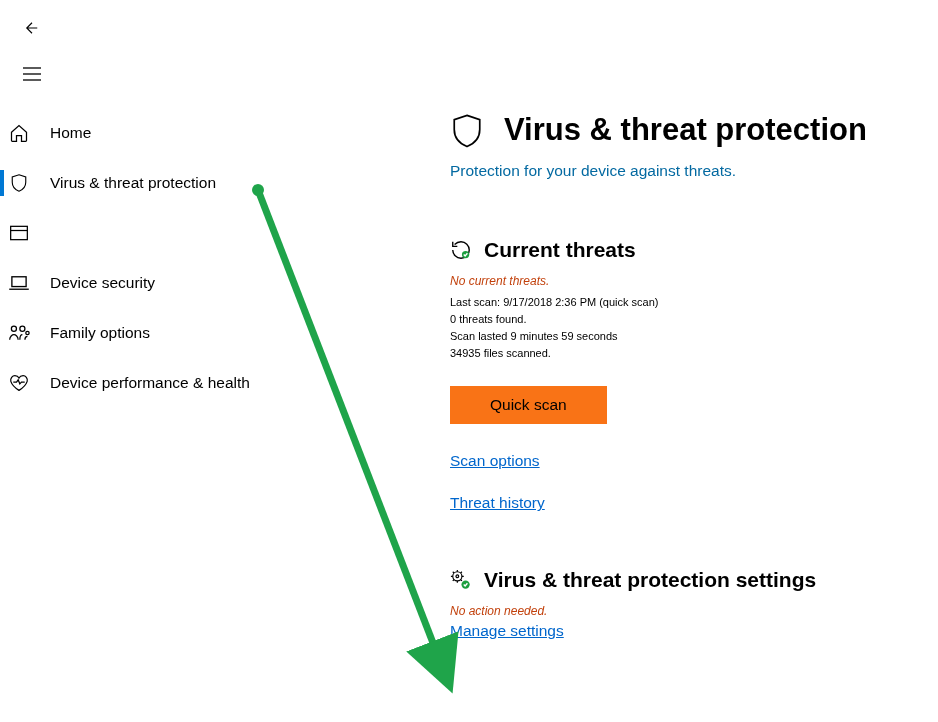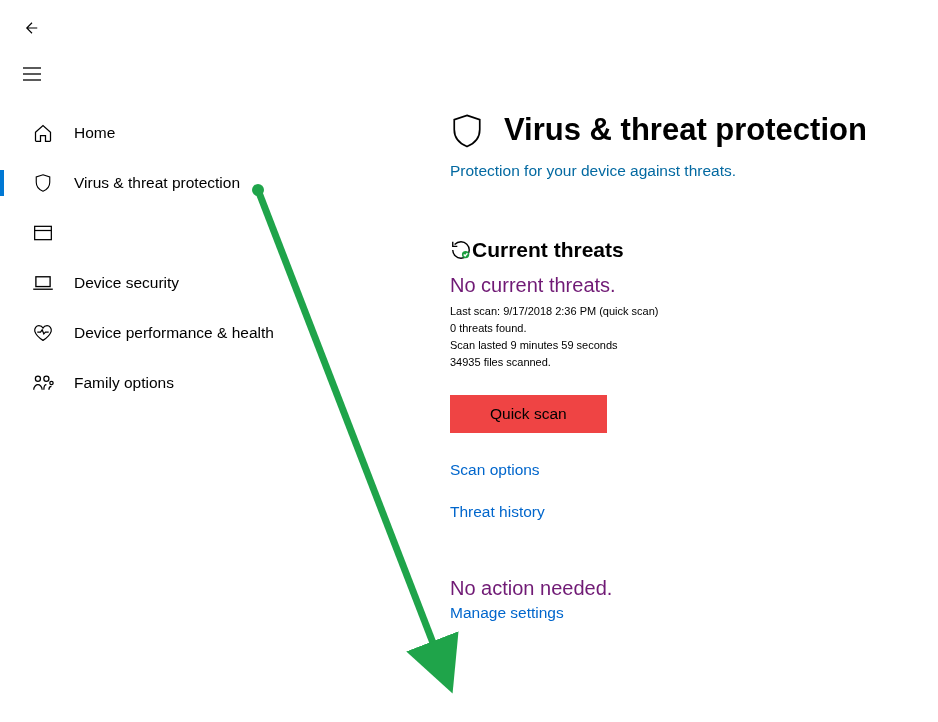"Home" .nav-item { padding-left: 32px -> 8px }
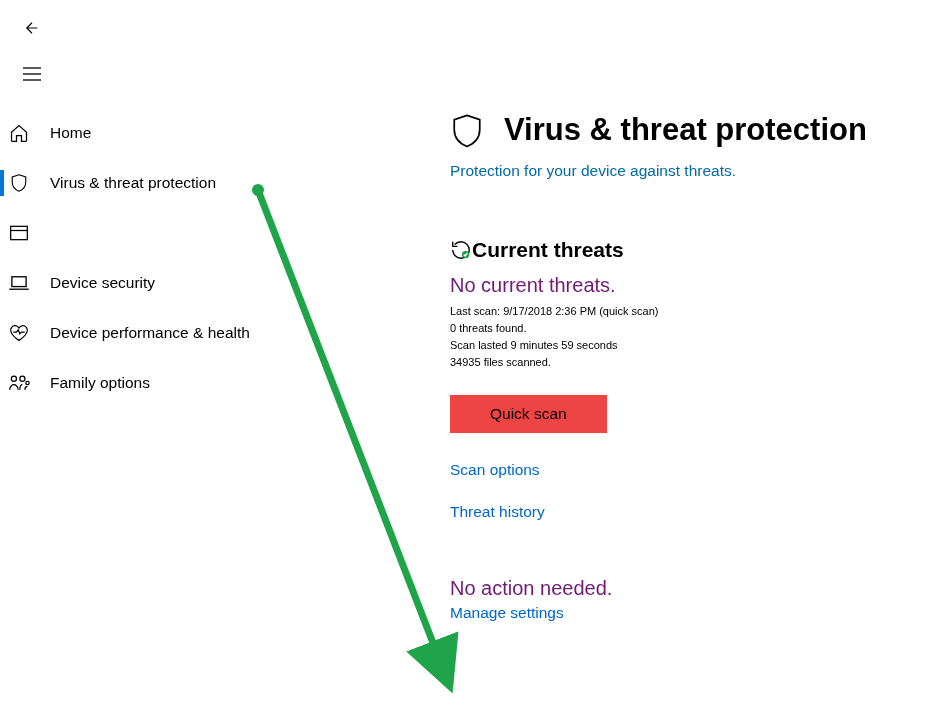"Current threats" .section-header { gap: 0 -> 12px }
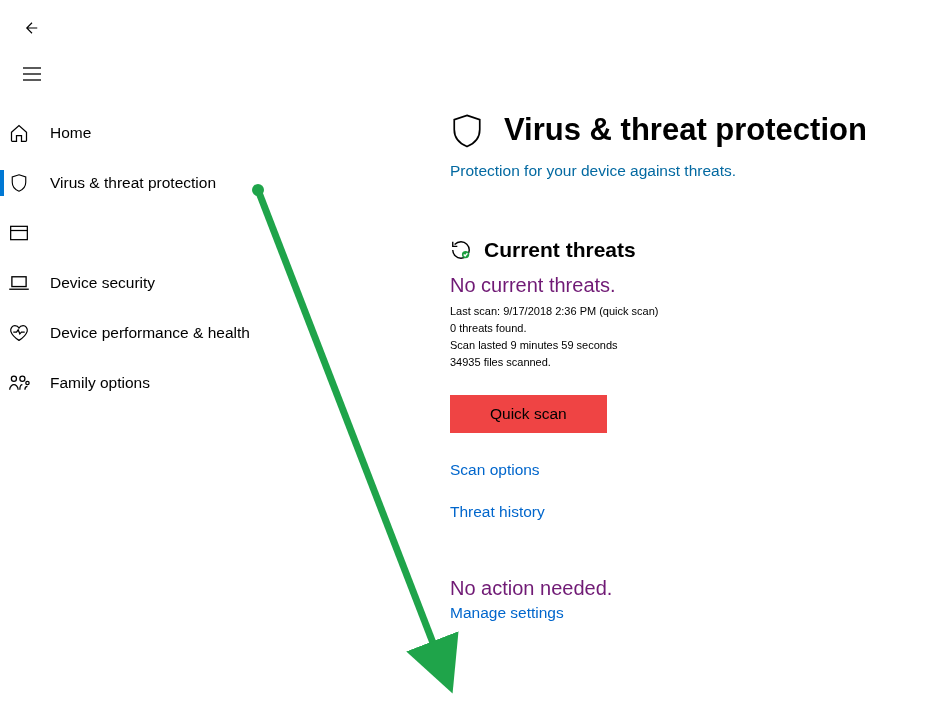"No current threats." .status-text { color: #701a75 -> #c2410c; font-size: 20px -> 12px; font-style: none -> italic }
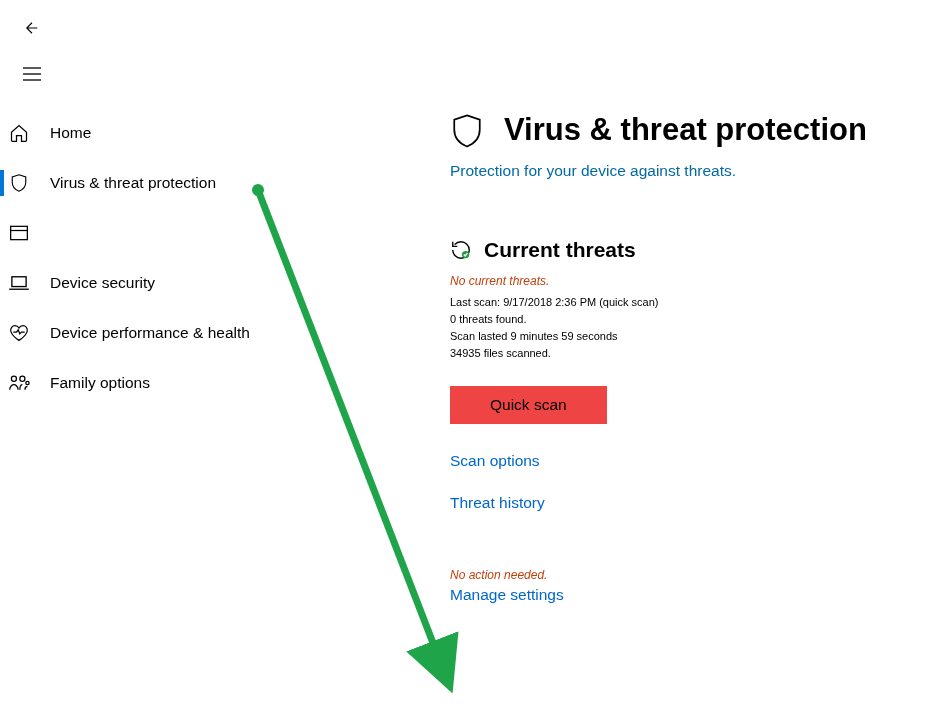"Device performance & health" div.nav-item { order: before "Family options" -> after "Family options" }
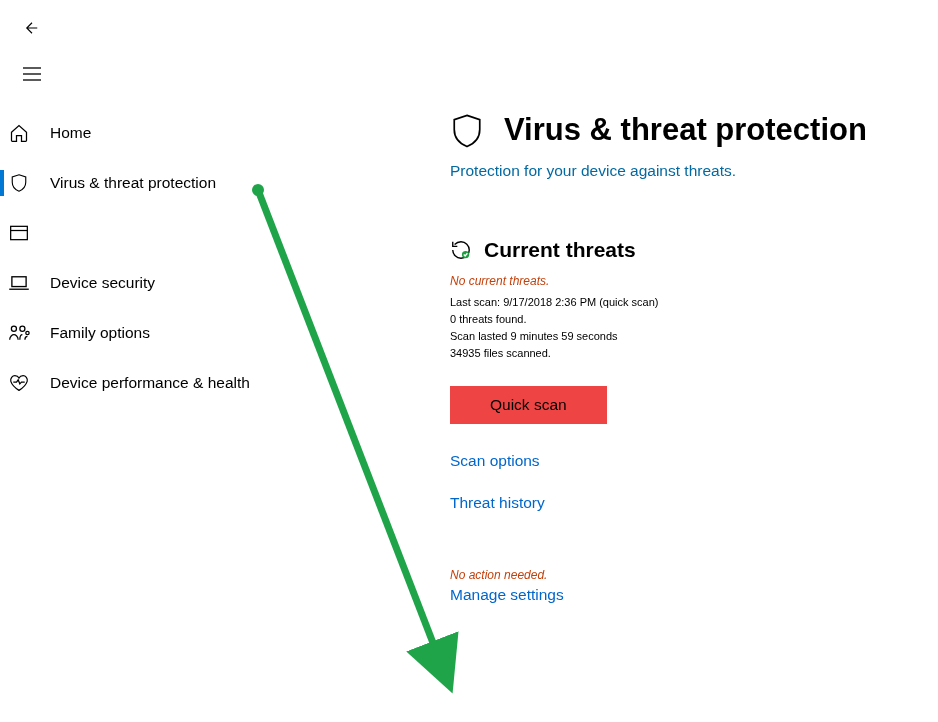"Quick scan" .scan-button { background: #ef4444 -> #f97316 }
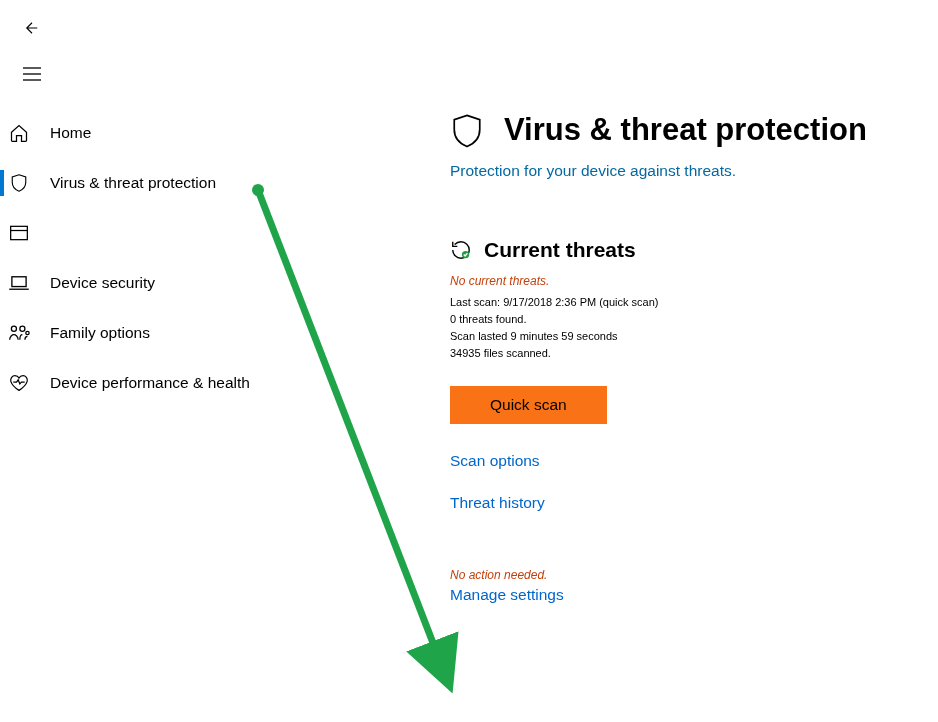"Scan options" .link { text-decoration: none -> underline }
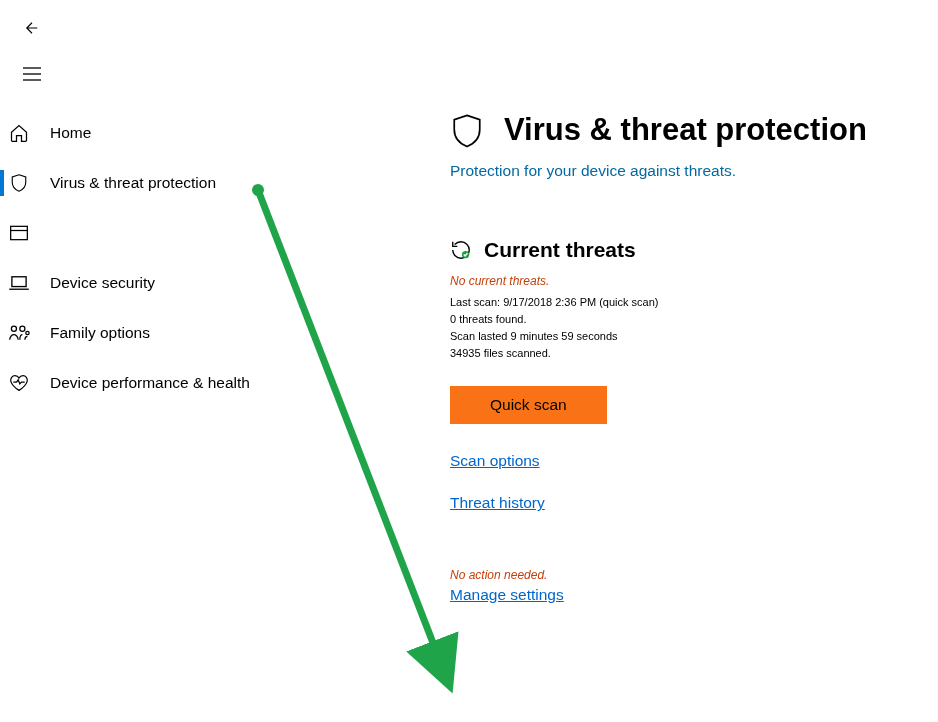"Virus & threat protection settings" div.section-header { html: none -> <div> <span> <svg> <circle></circle> <circle></circle> <path></path> <circle></circle> <path></path> </svg> </span> <h2>Virus &amp; threat protection settings</h2> </div> }
